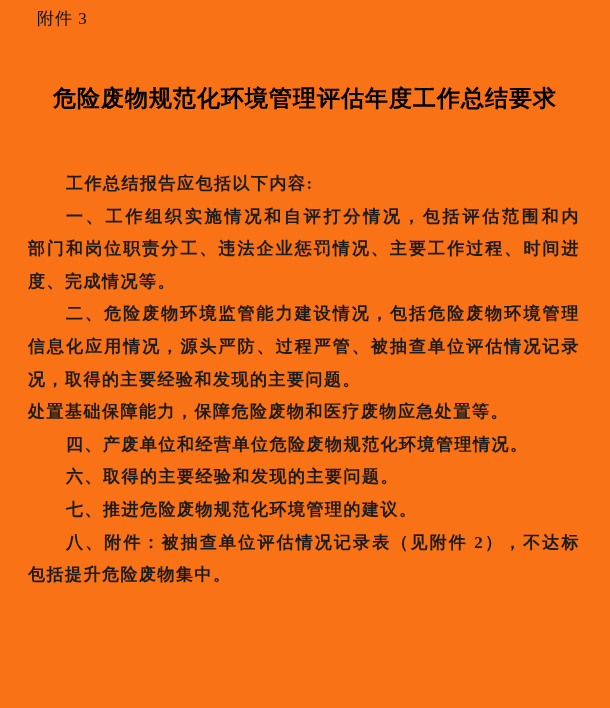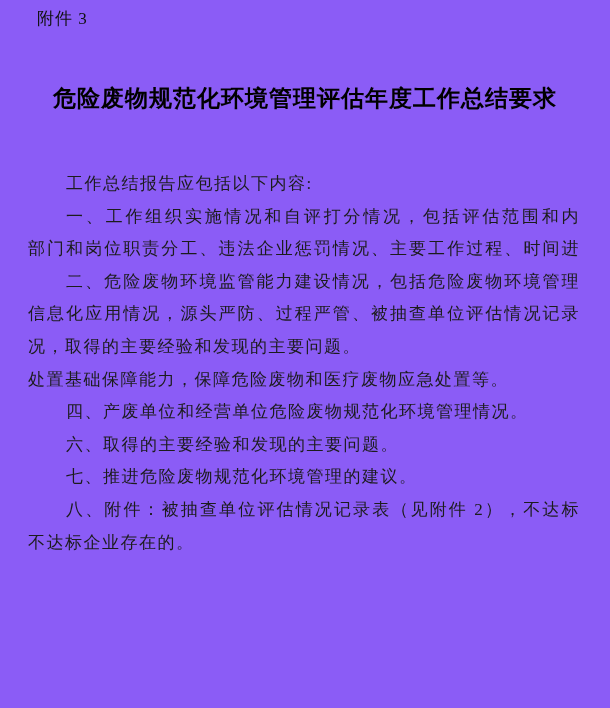"附件 3" .page { background: #8b5cf6 -> #f97316 }
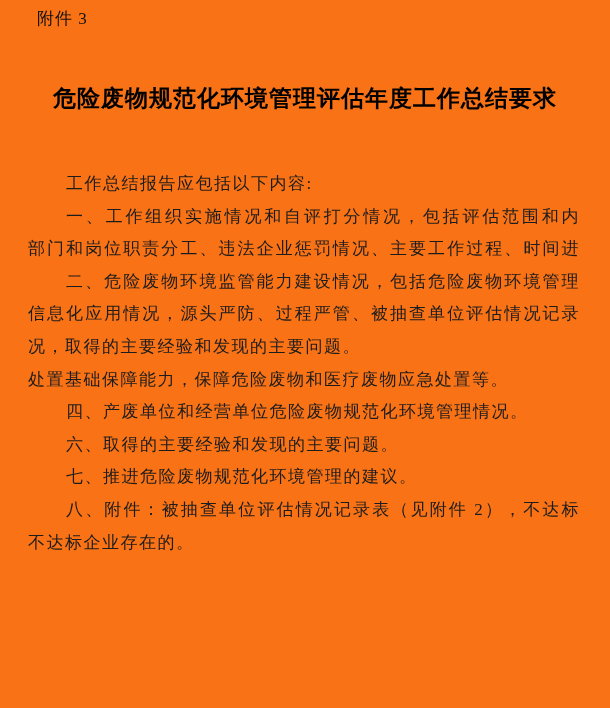"工作总结报告应包括以下内容:" .line { font-weight: none -> bold }
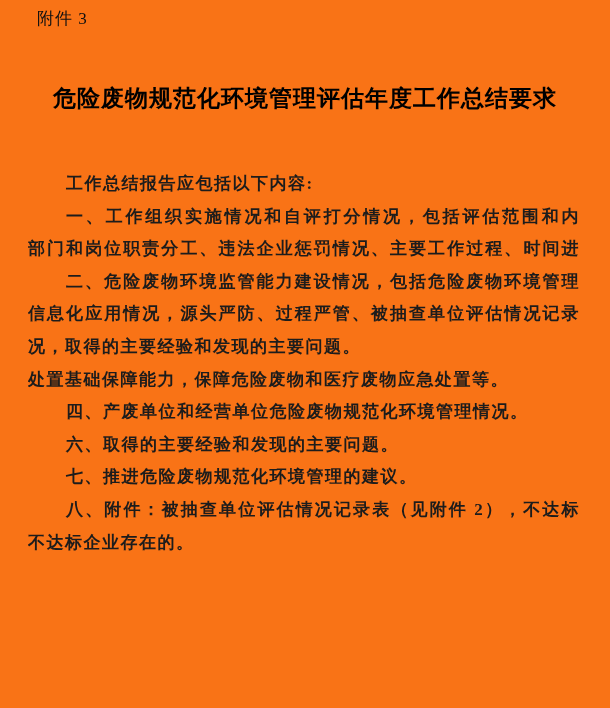"度、完成情况等。" div.line { html: none -> <div>度、完成情况等。</div> }
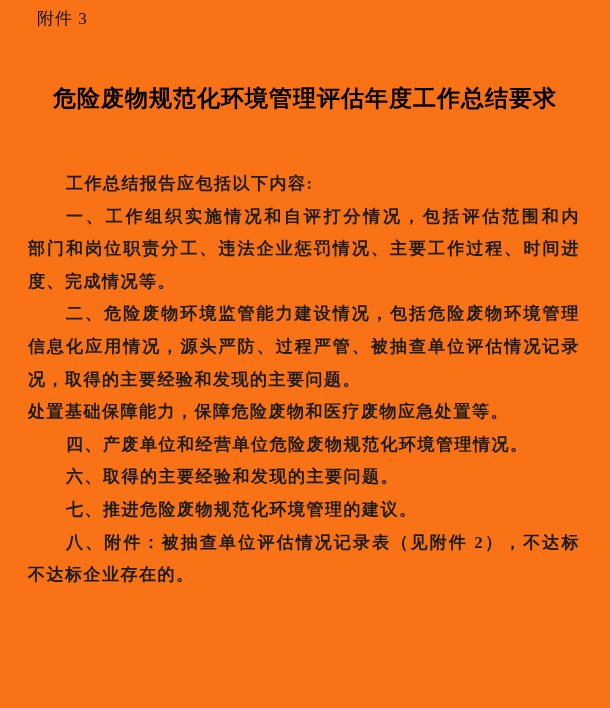"不达标企业存在的。" div.line { text: 不达标企业存在的 -> 包括提升危险废物集中 }
